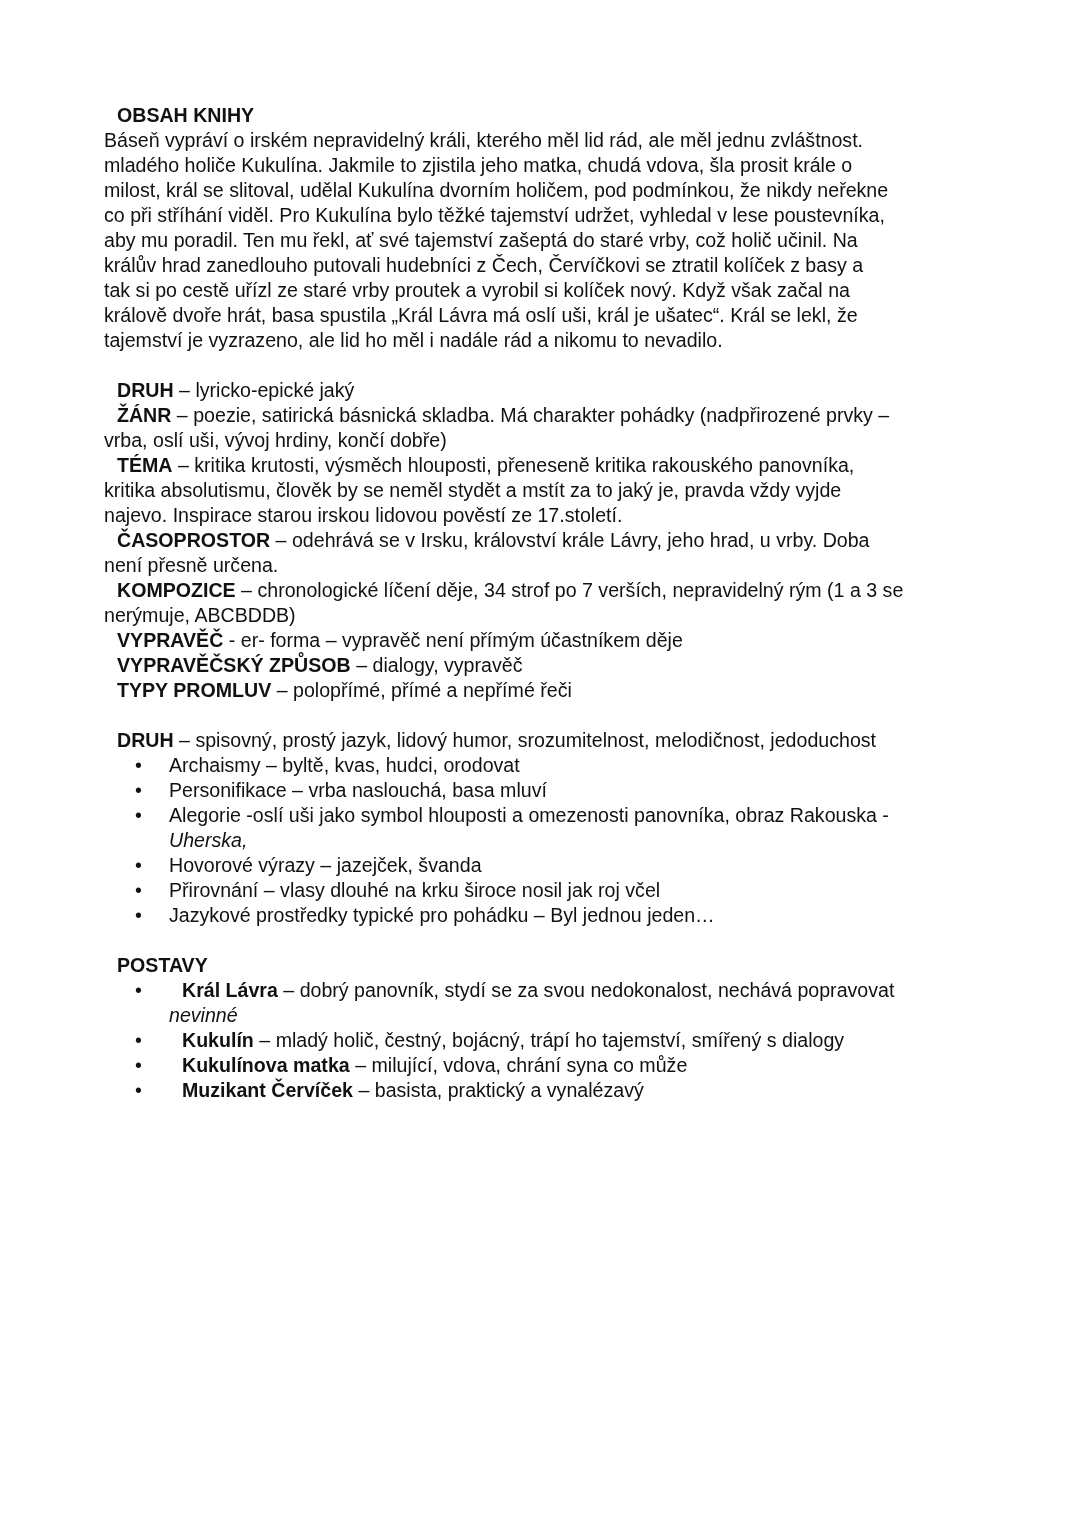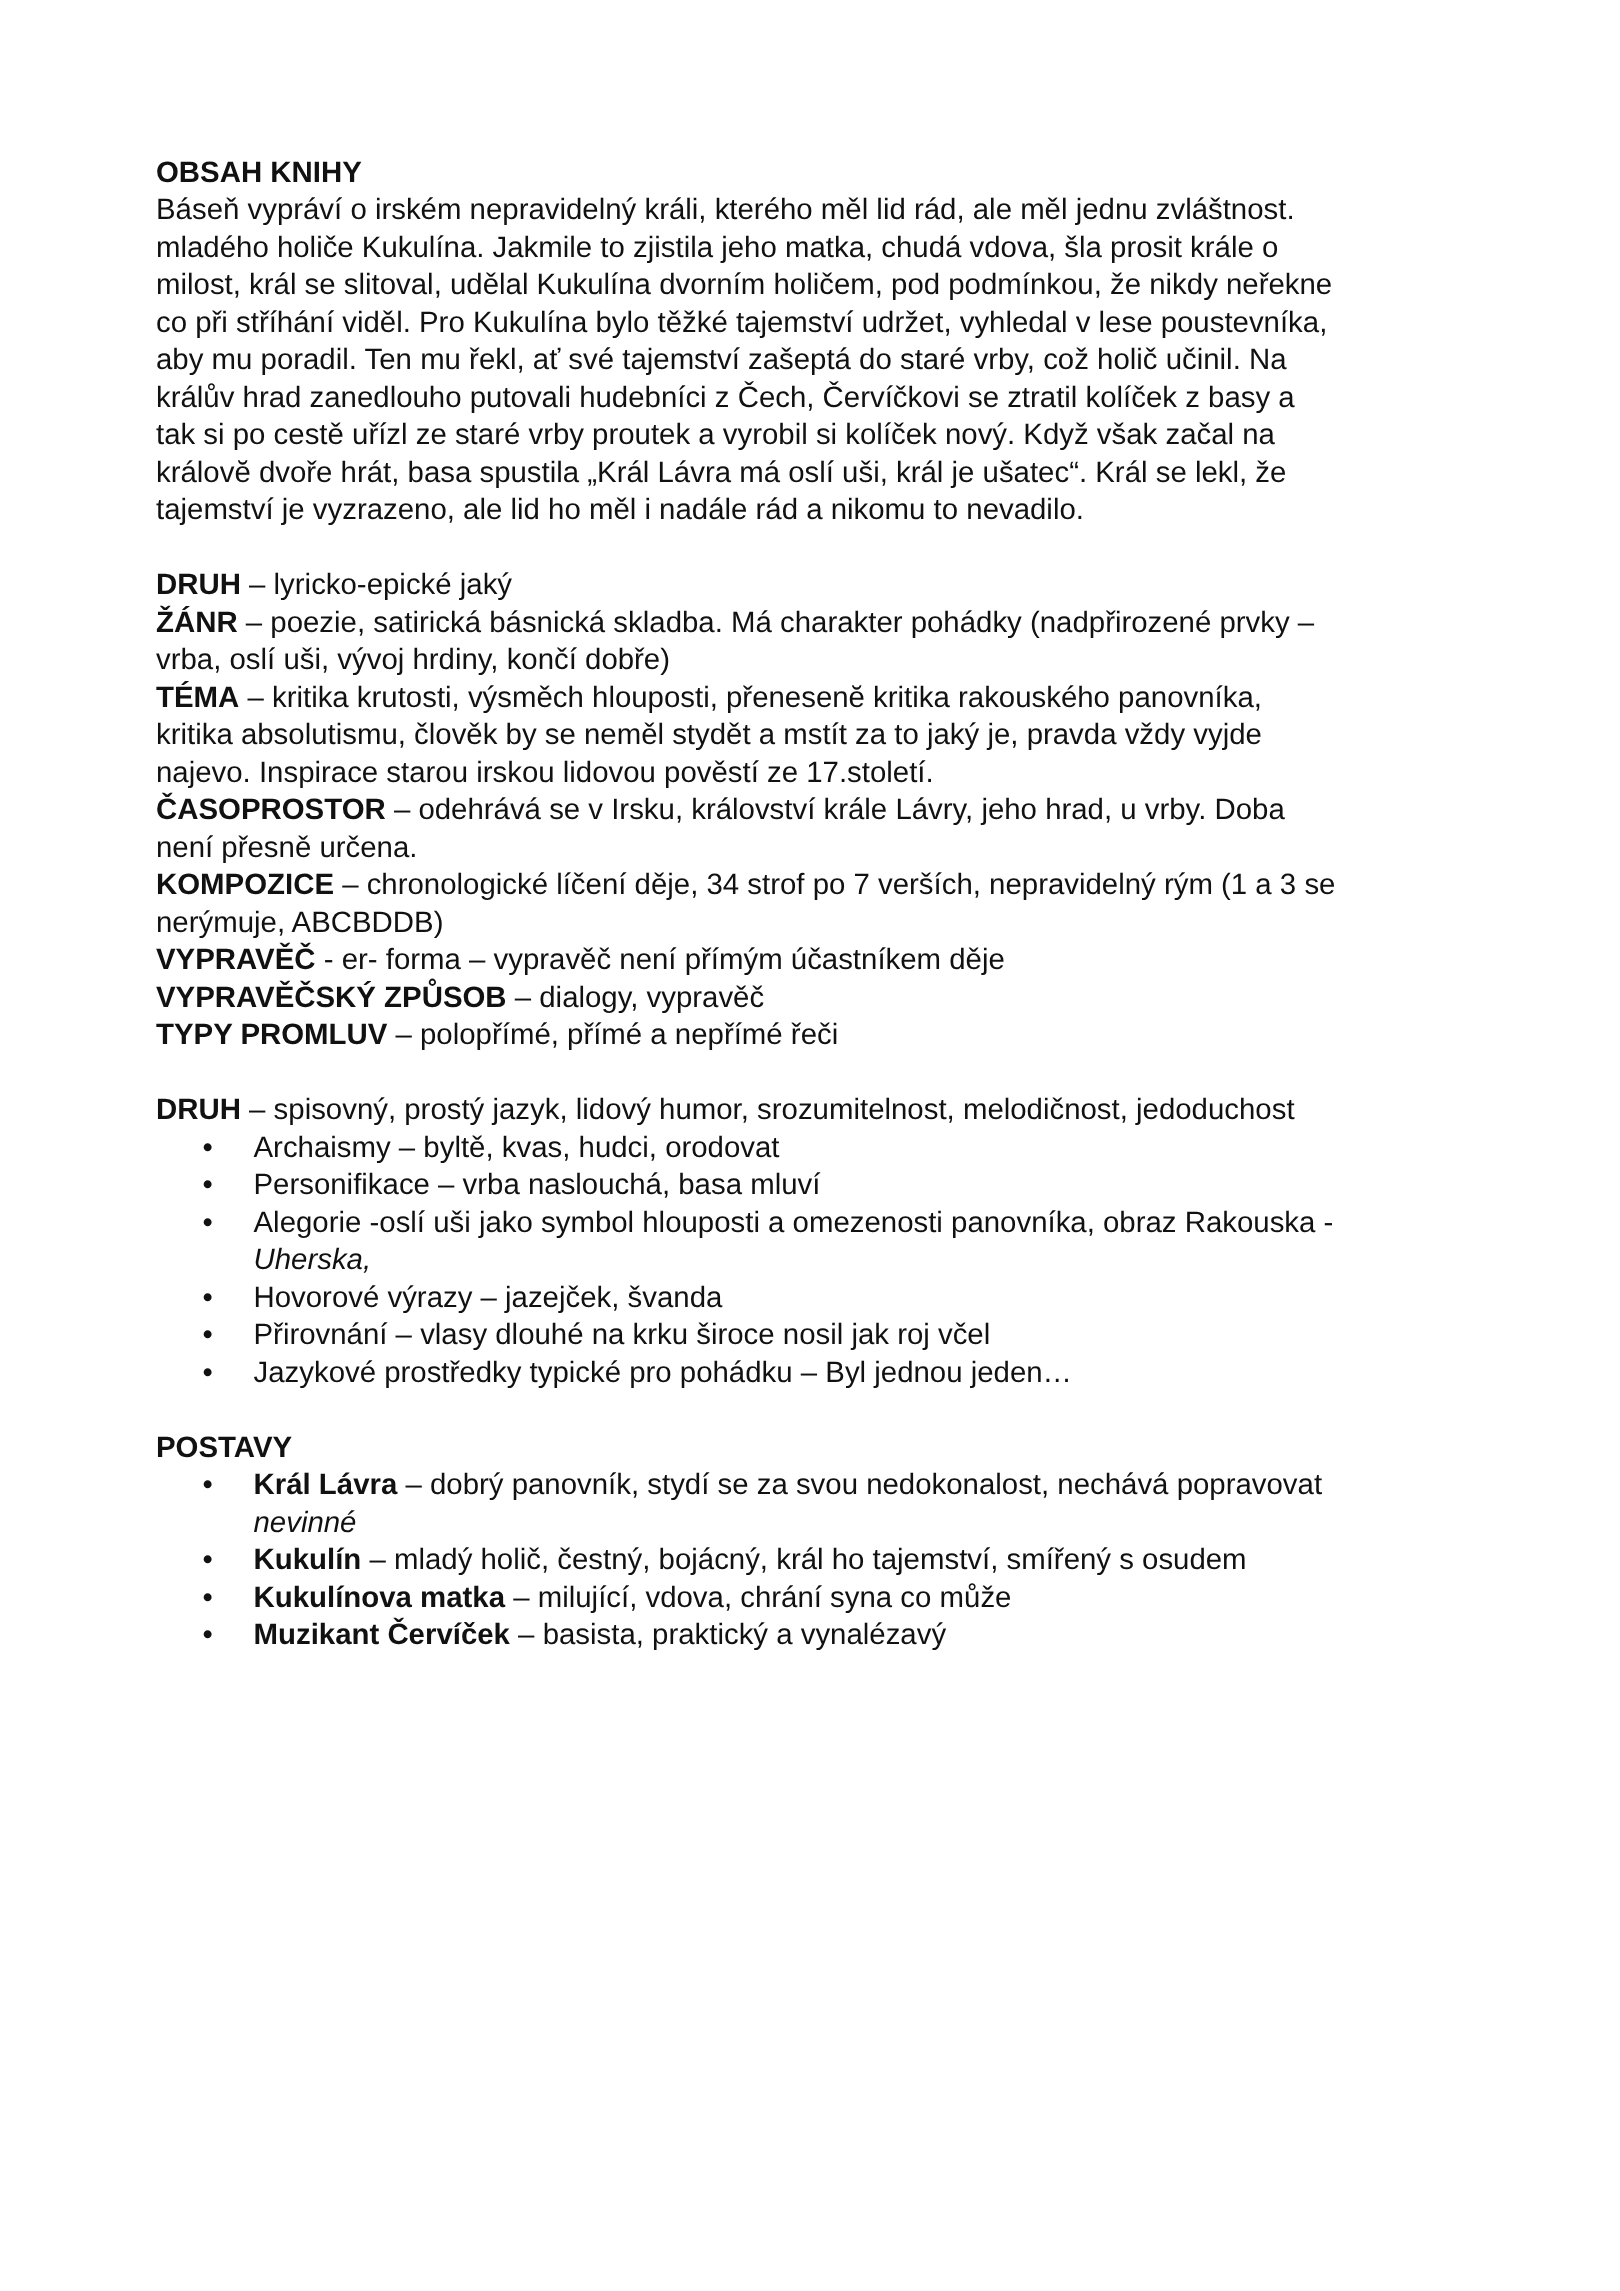"OBSAH KNIHY" .b { margin-left: none -> 13px }
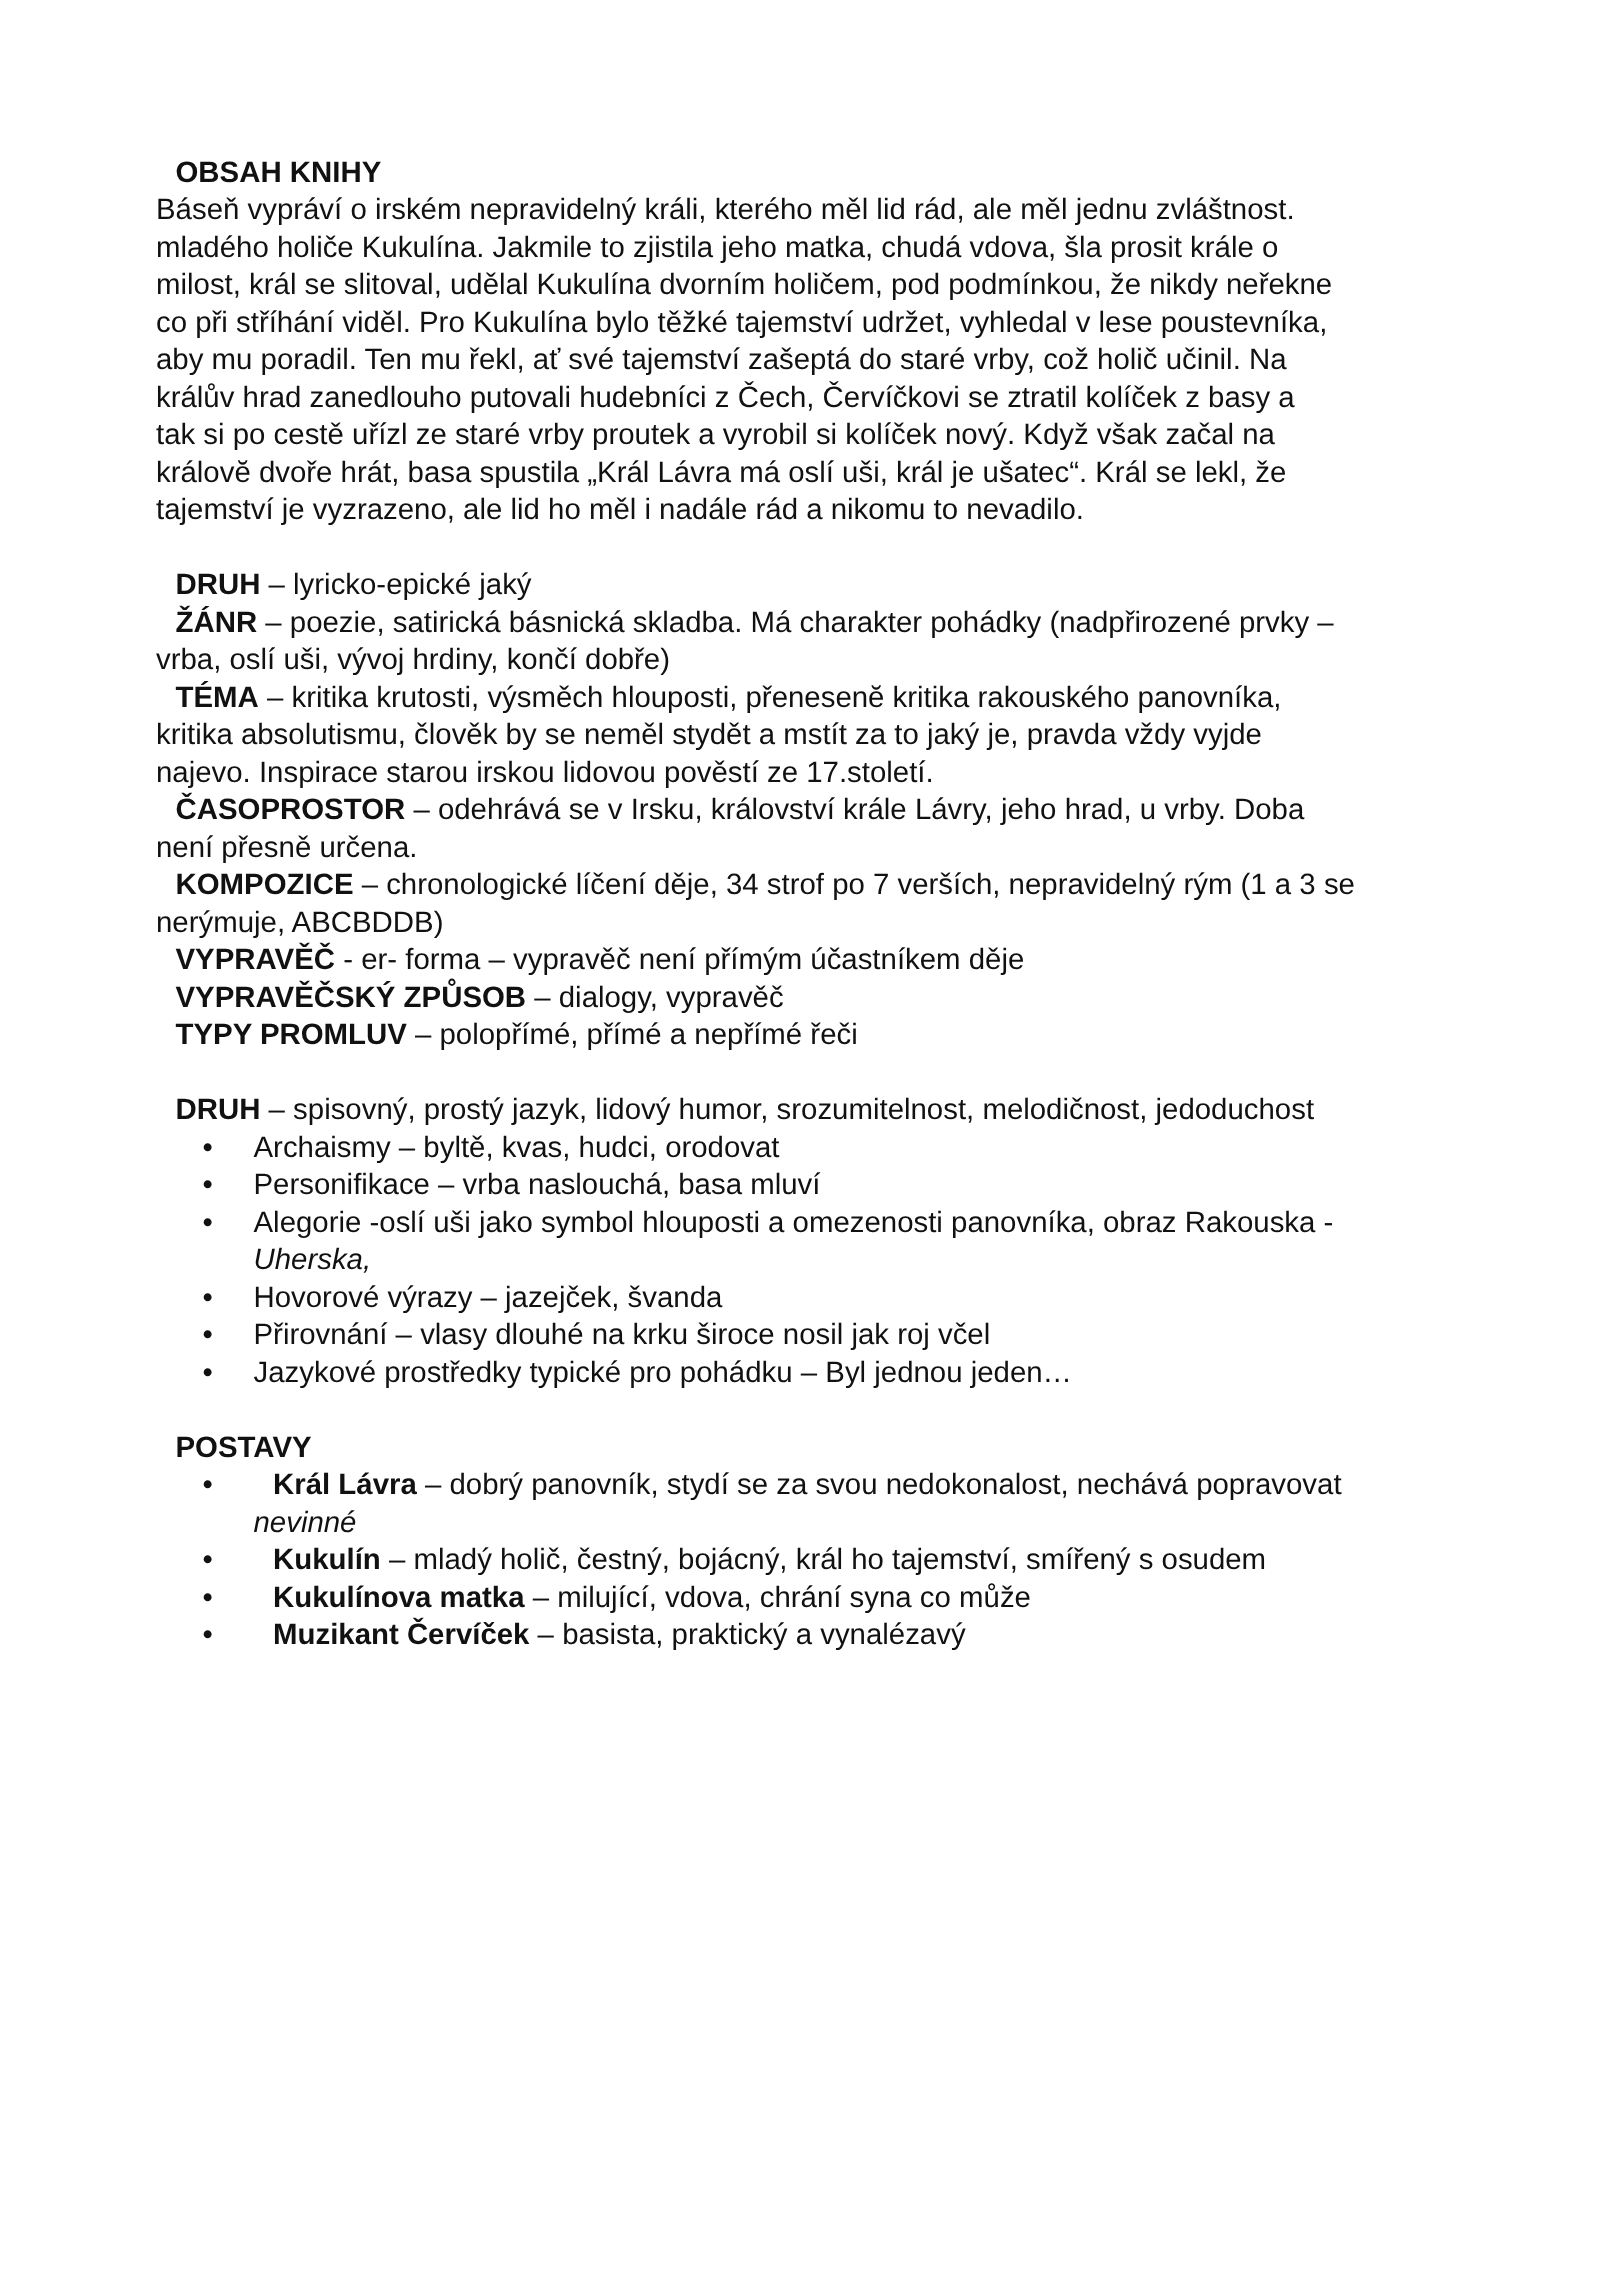"– mladý holič, čestný, bojácný," span { text: král ho tajemství, smířený s osudem -> trápí ho tajemství, smířený s dialogy }
